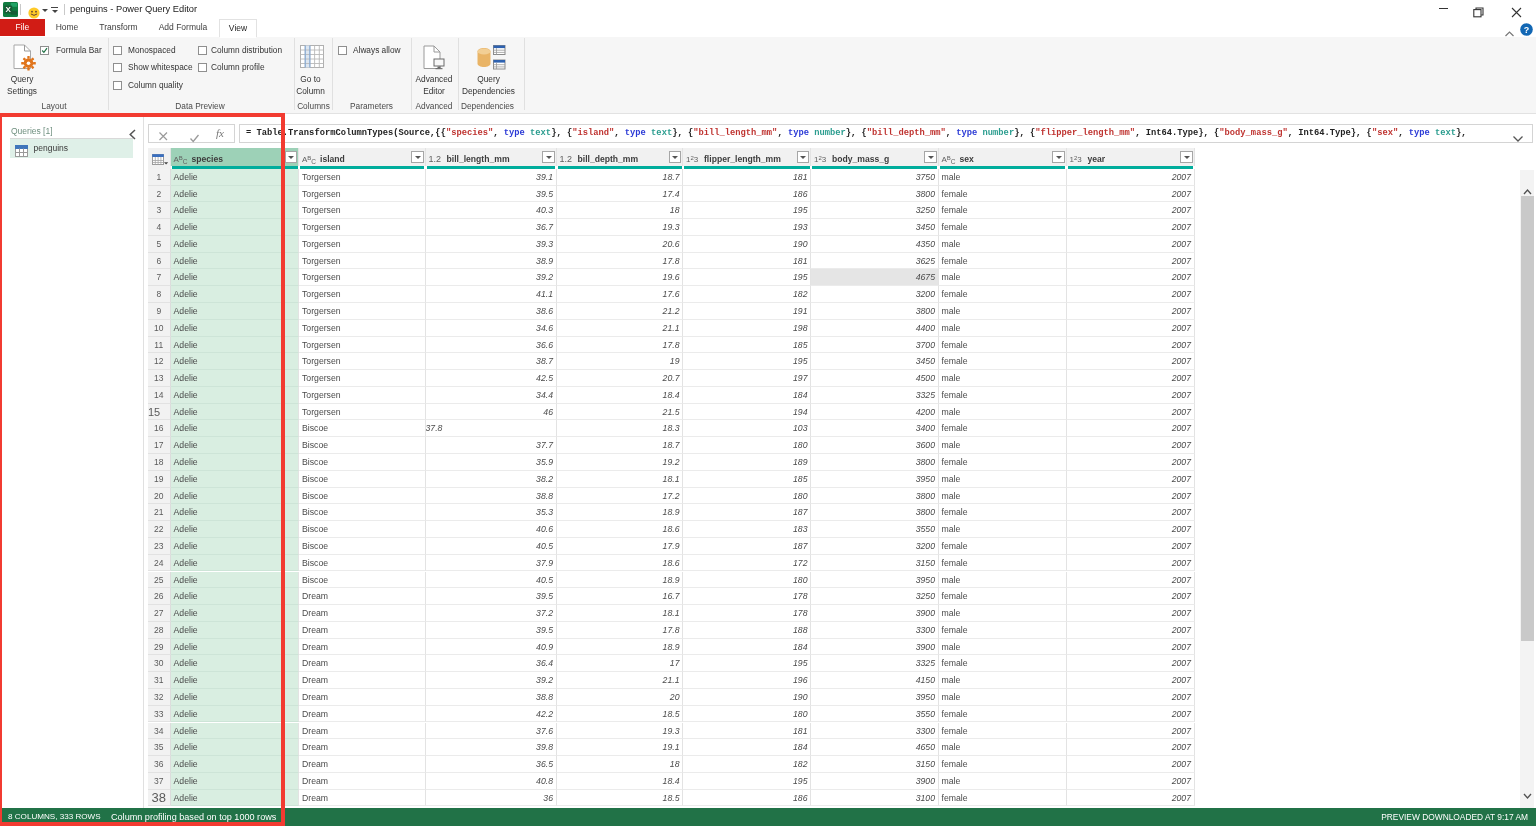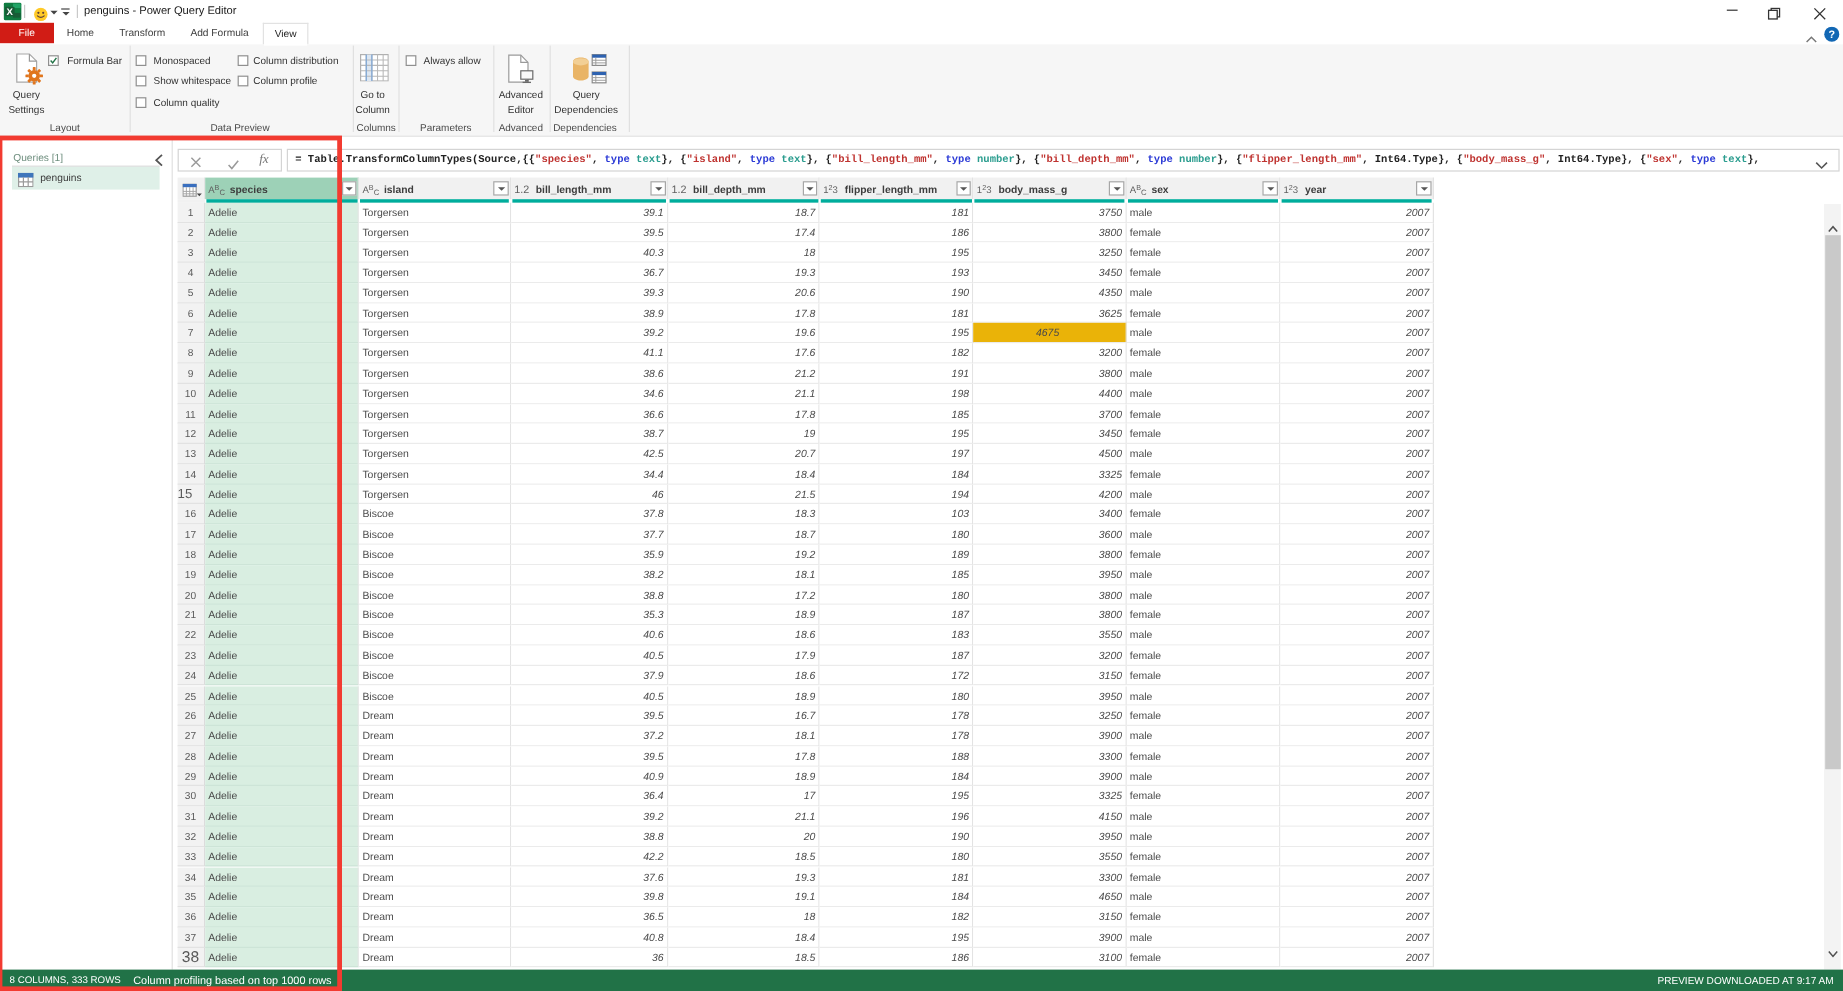"4675" div { background: #eab308 -> #e5e5e5; text-align: center -> right }
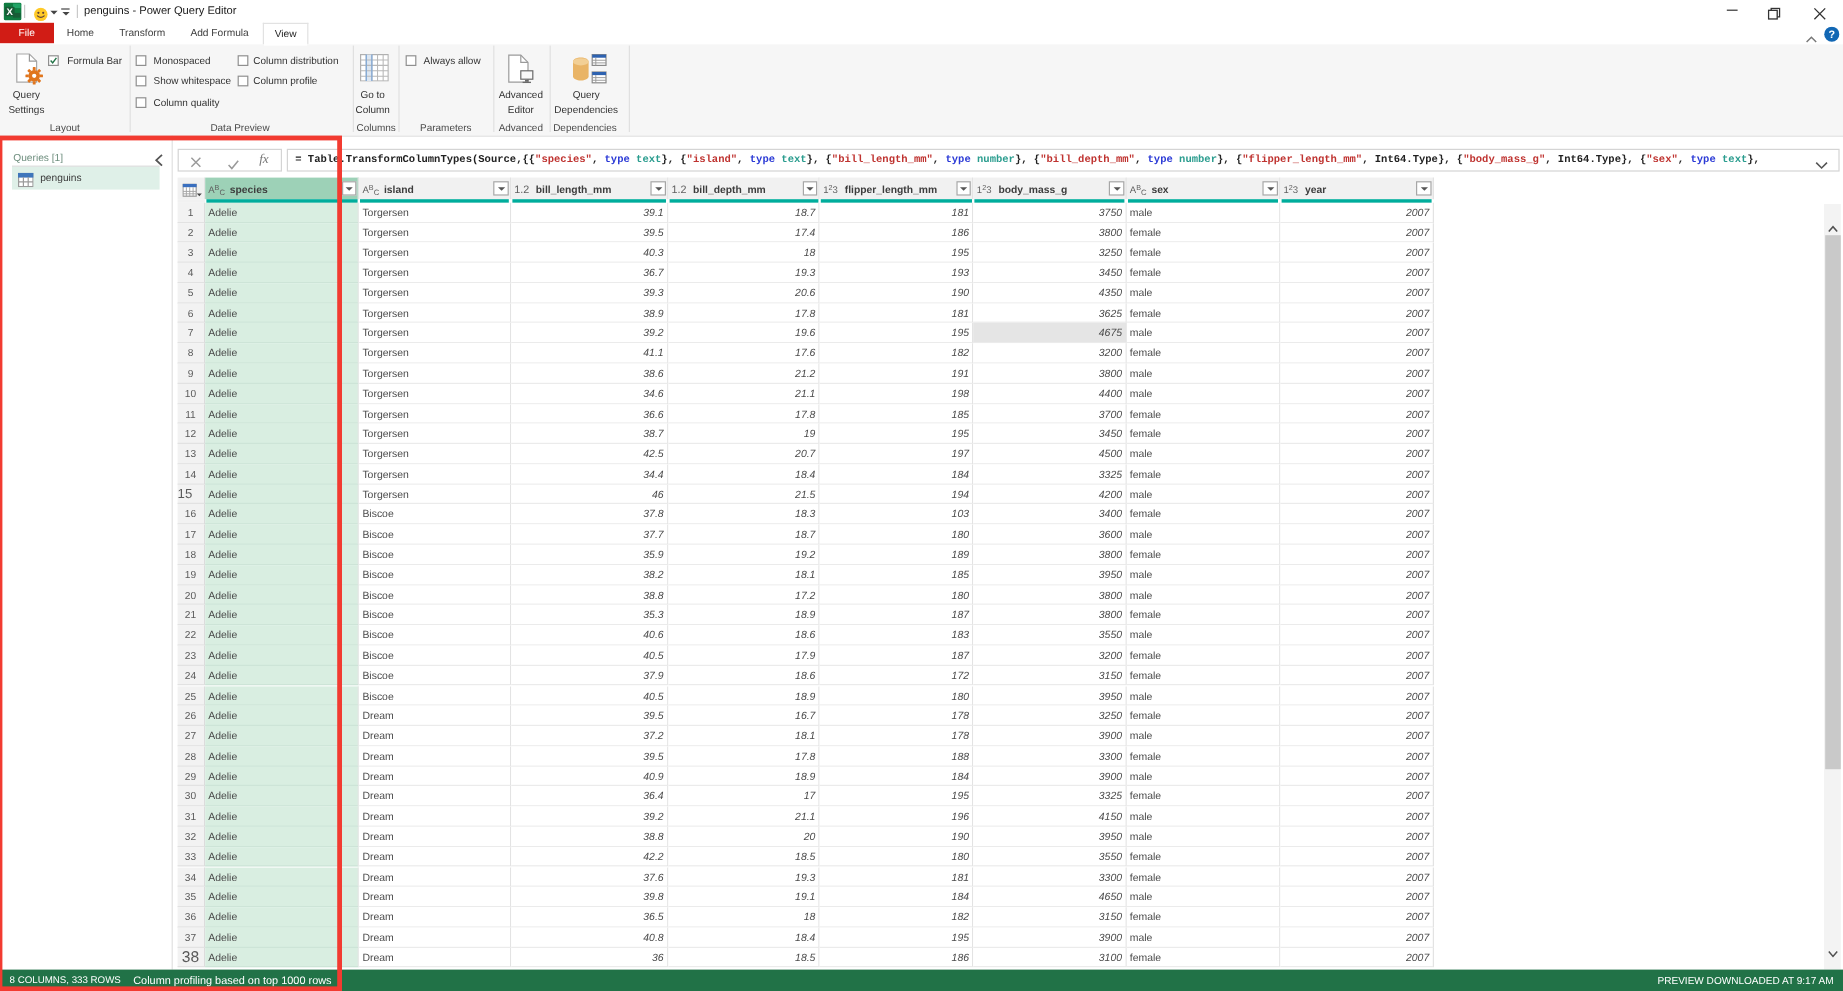"37.8" div { text-align: right -> left }
